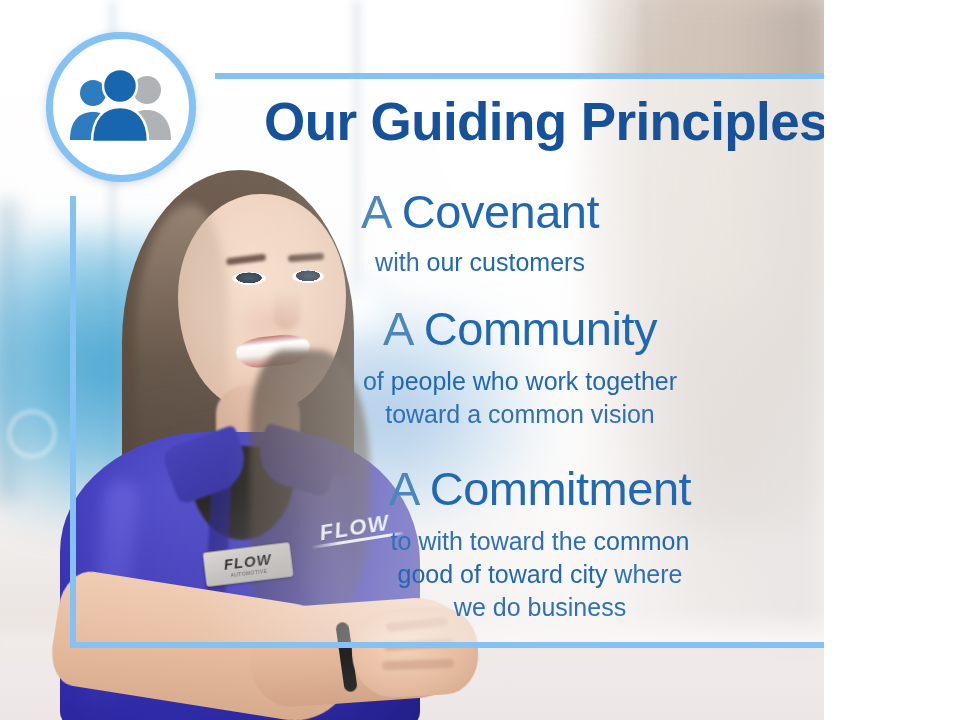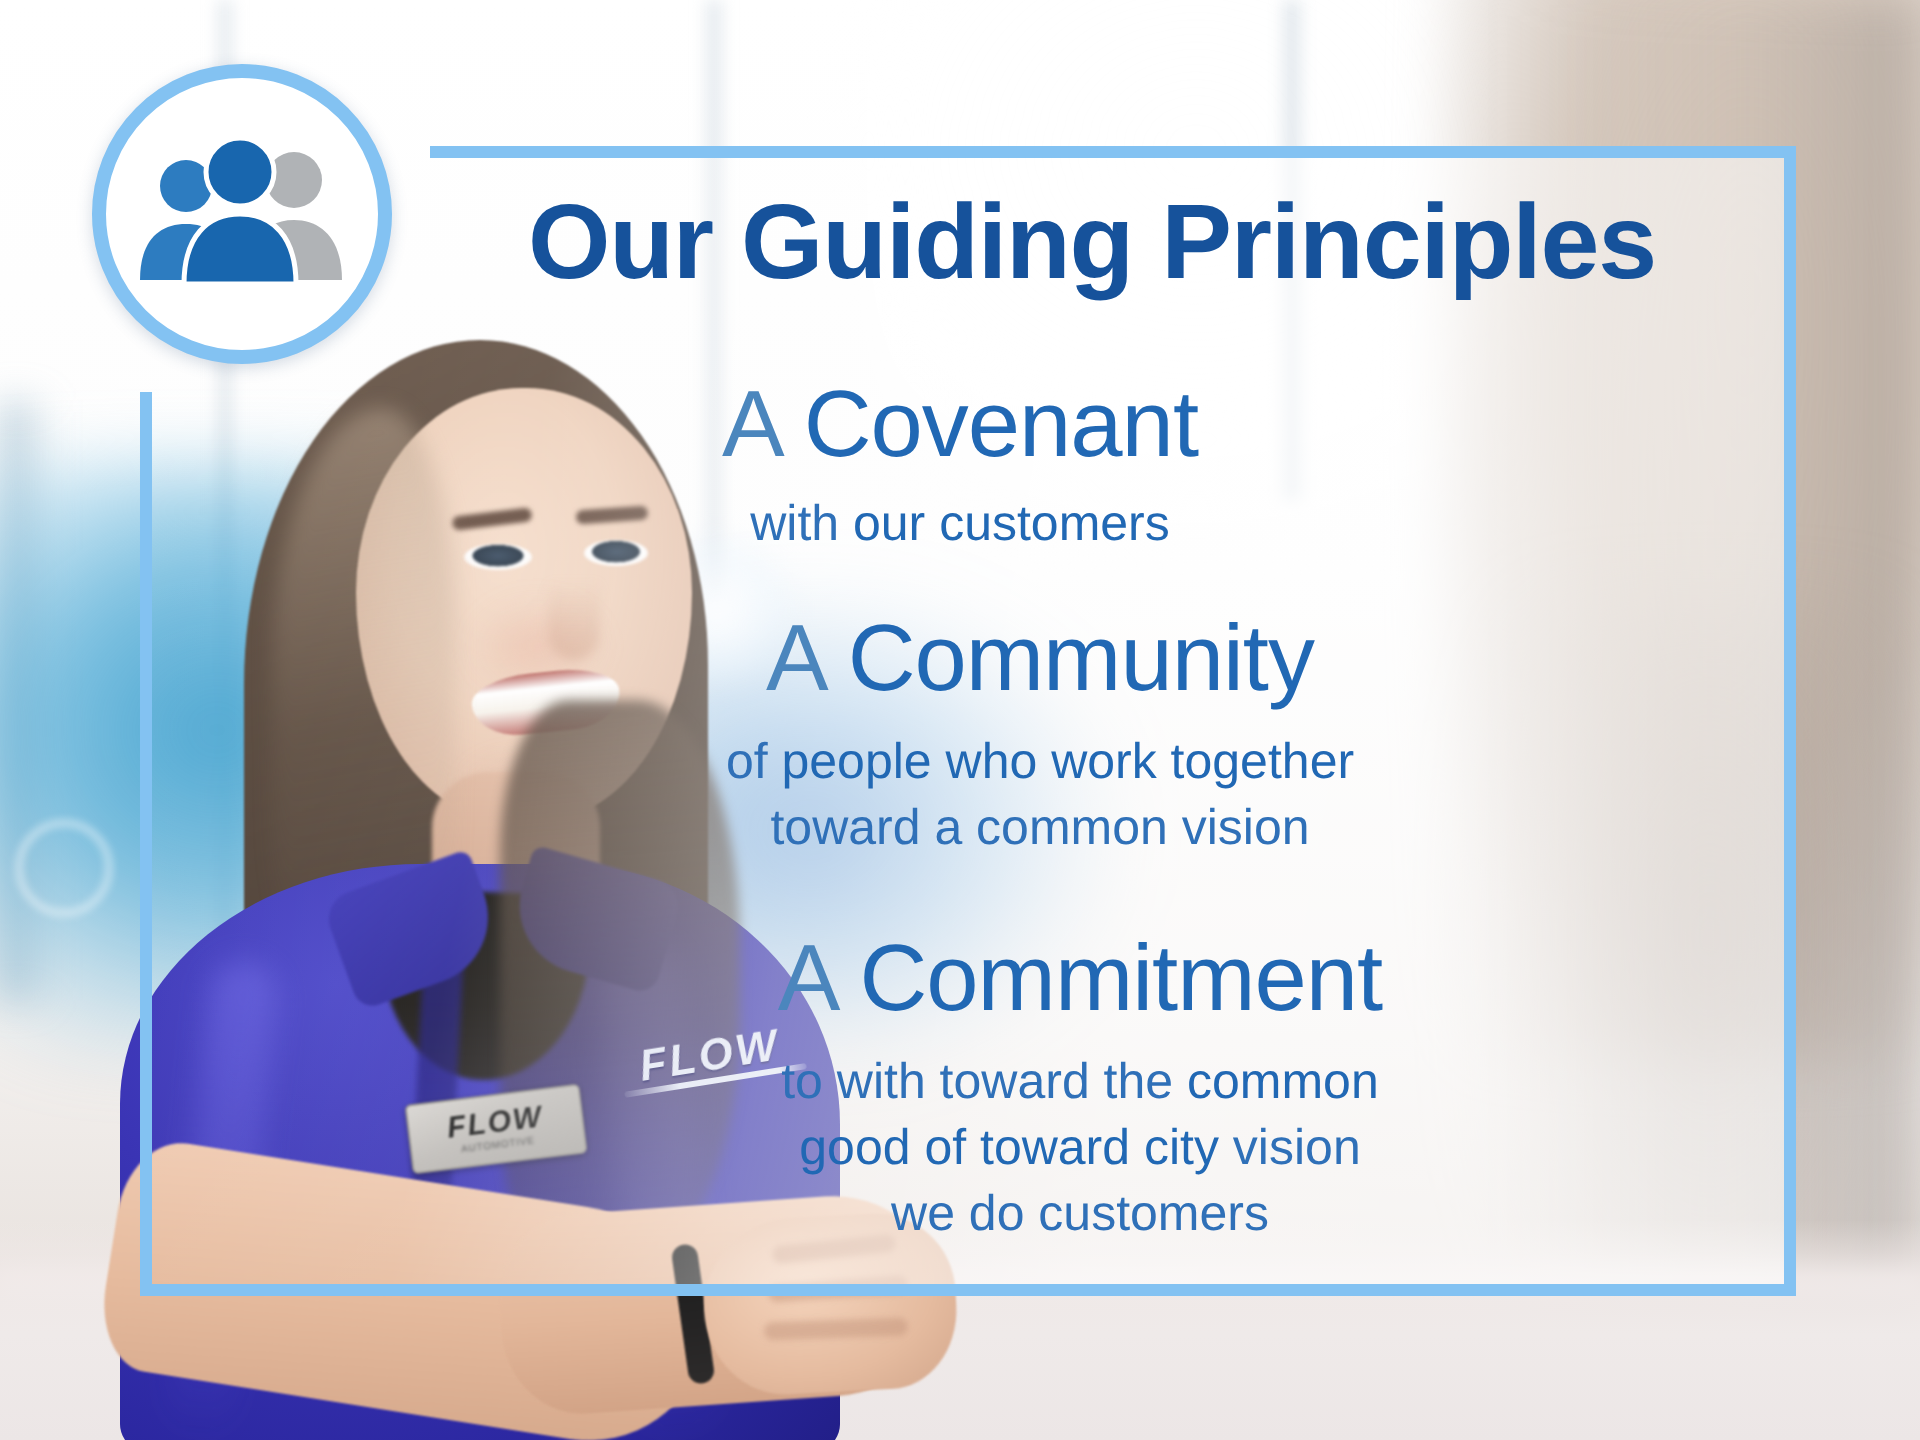"Our Guiding Principles" #stage { width: 960px -> 824px }
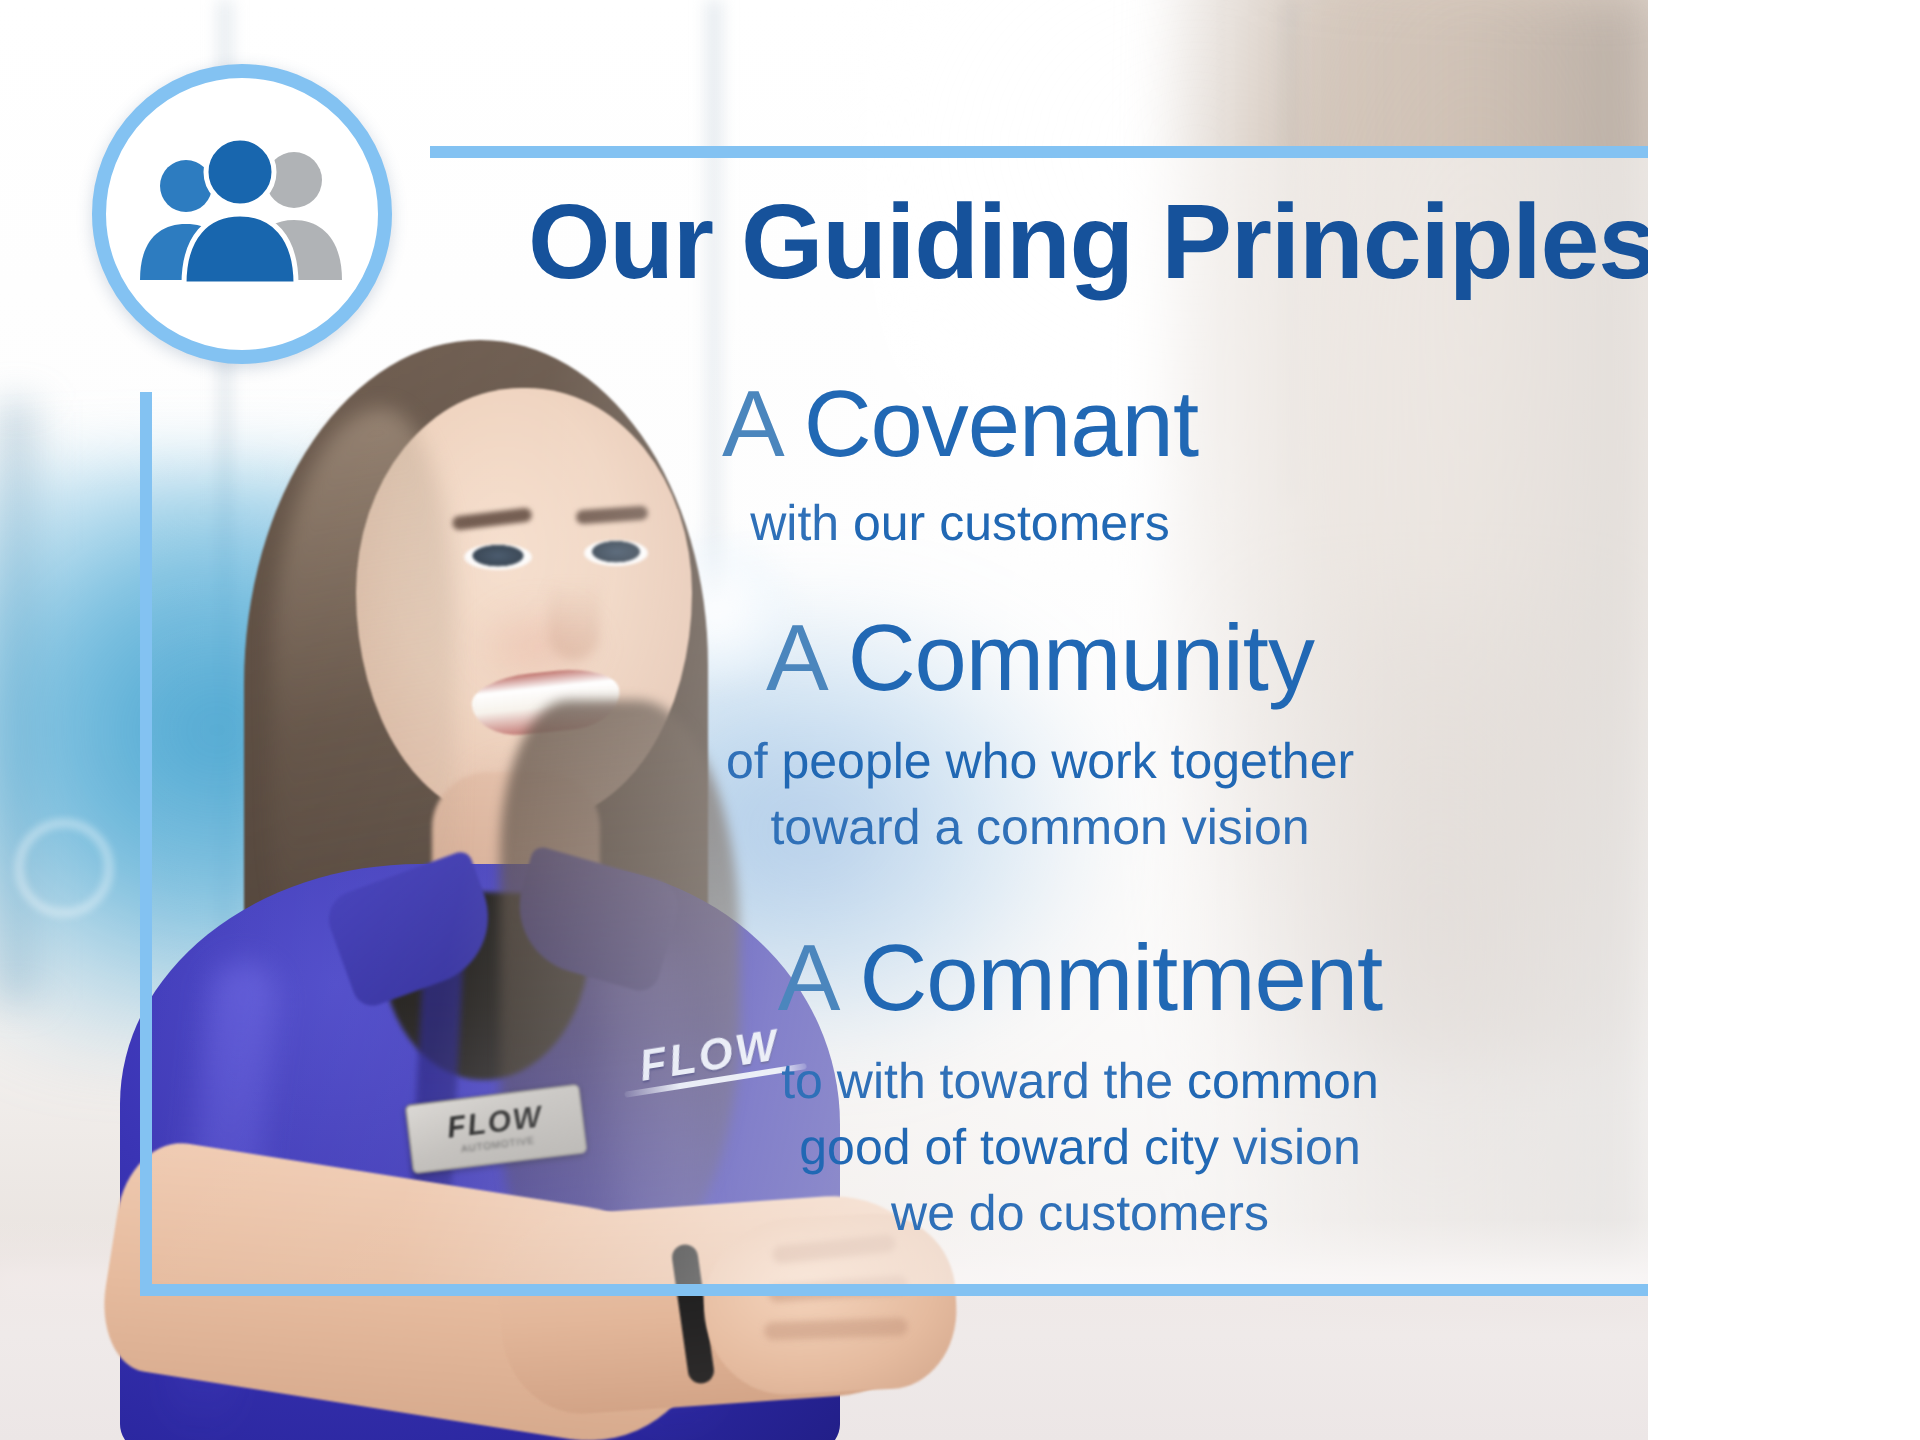"vision" span { text: vision -> where }
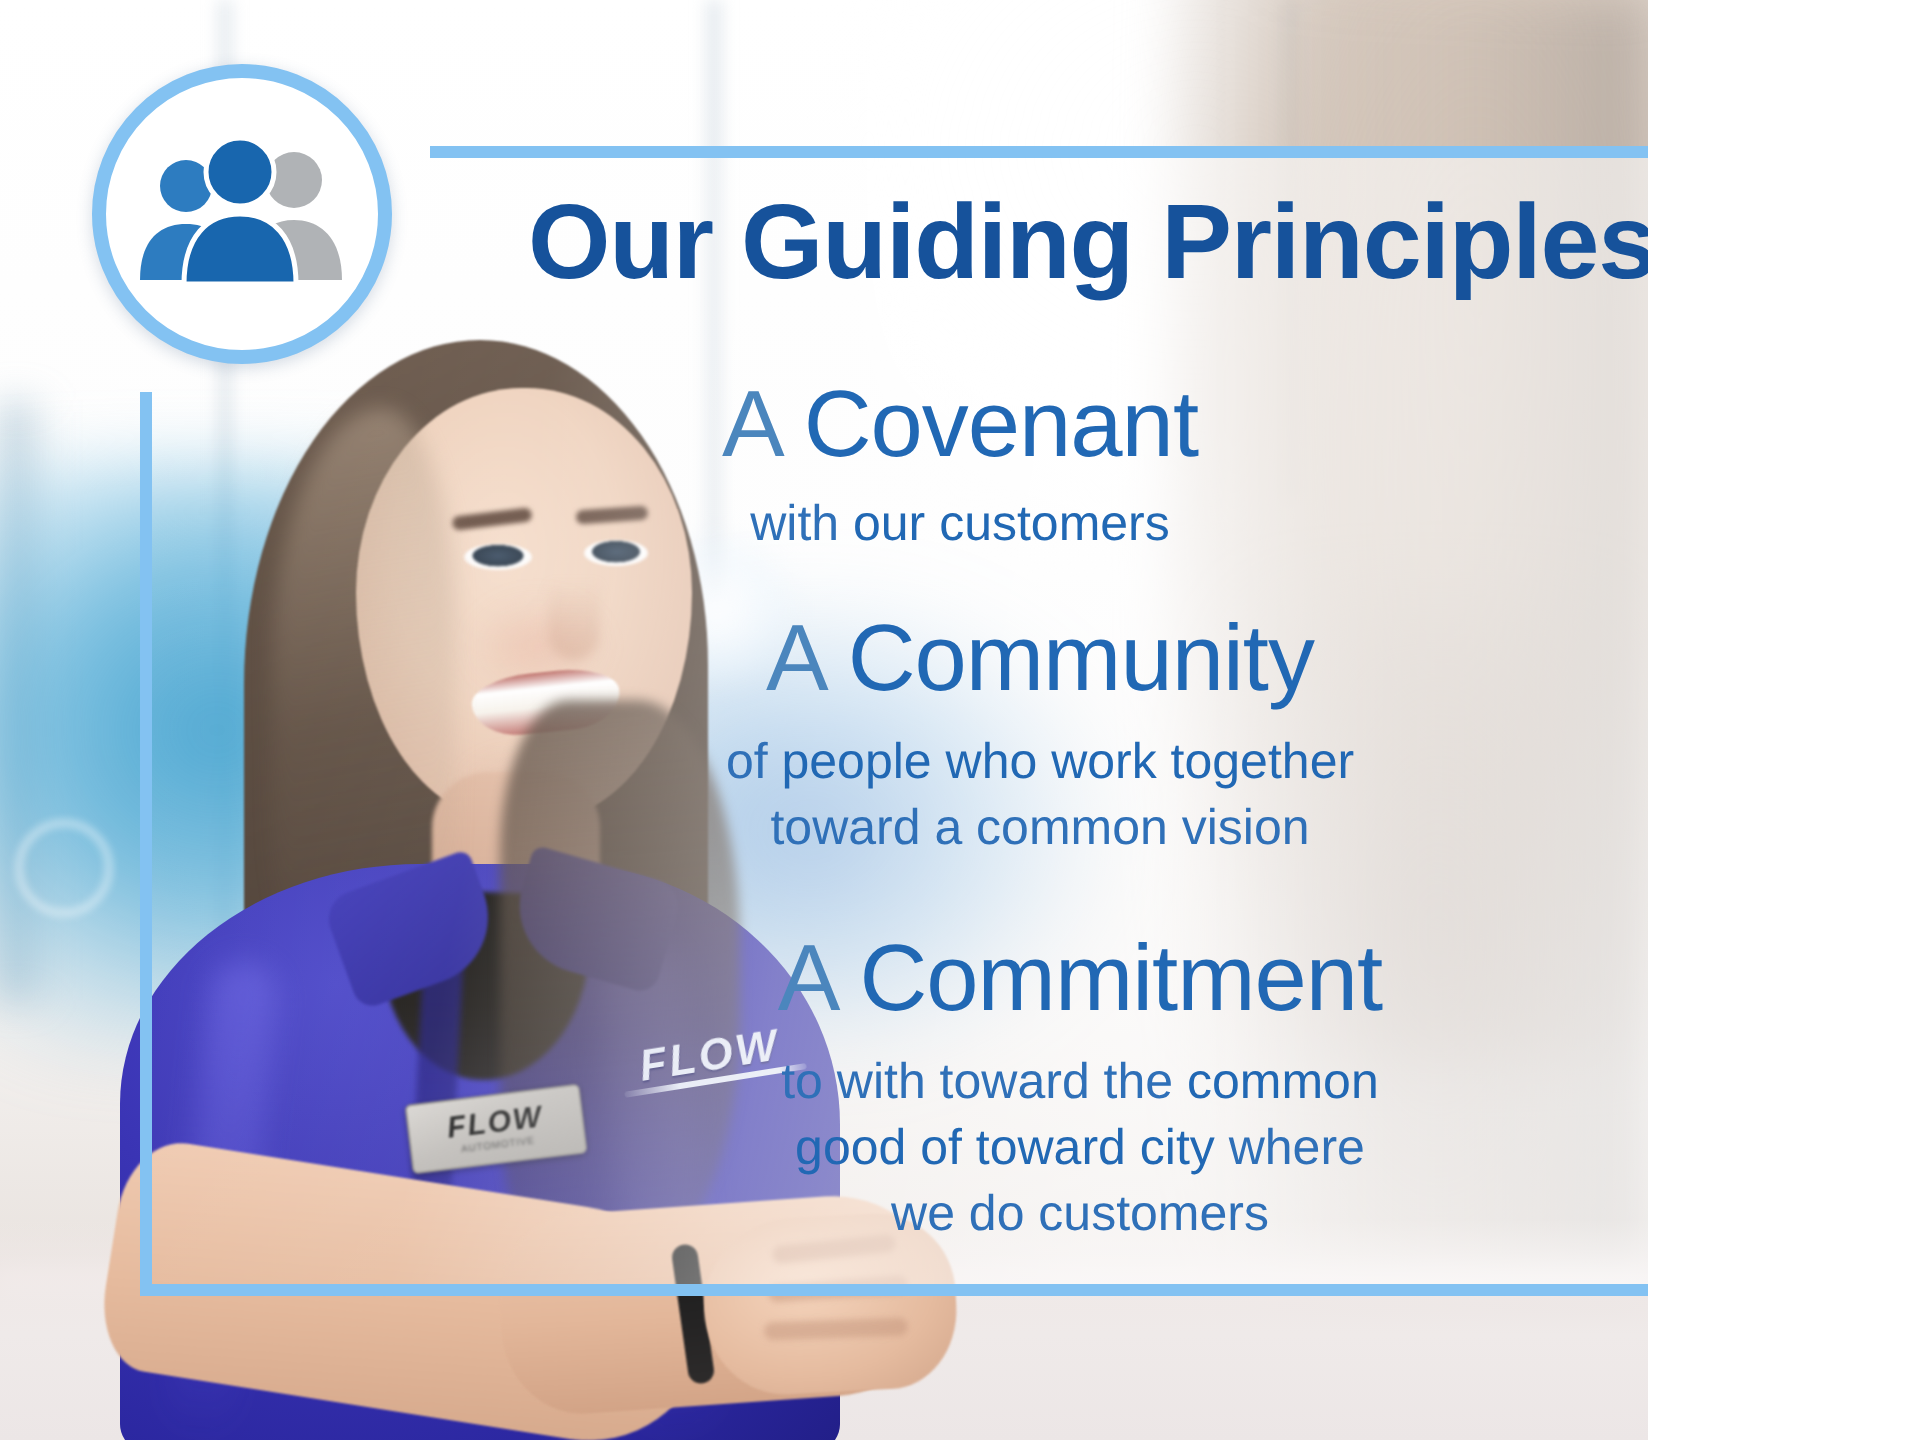"we do customers" span { text: customers -> business }
